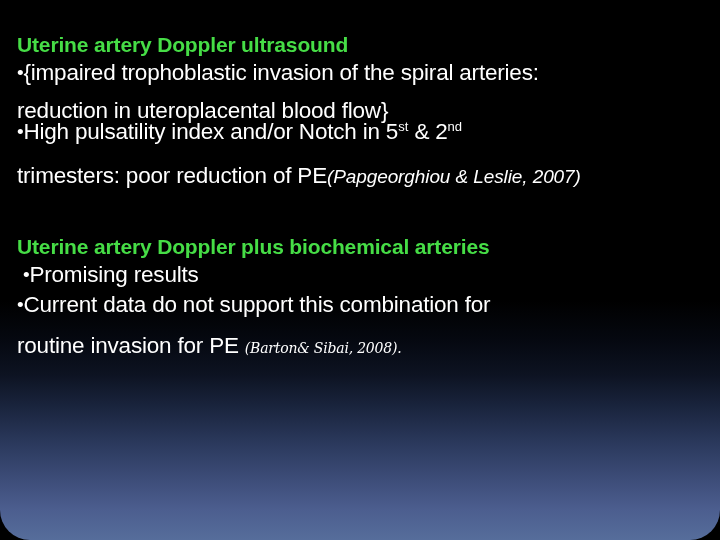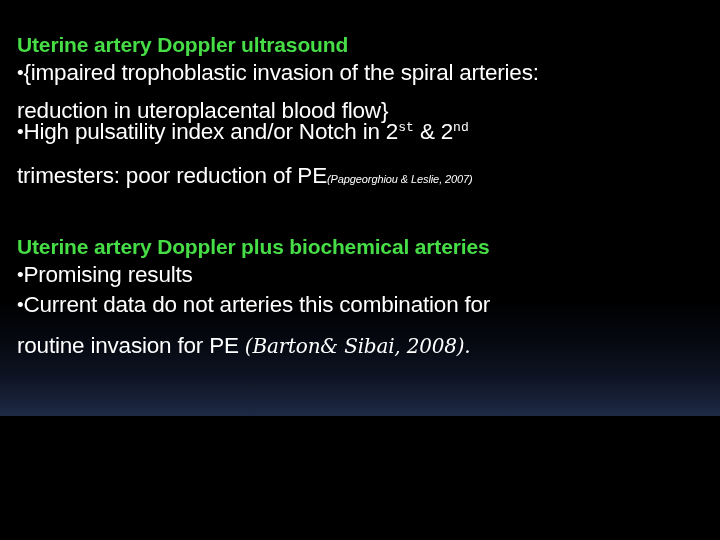"Uterine artery Doppler ultrasound" #slide { border-radius: none -> 30px; height: 416px -> 540px }
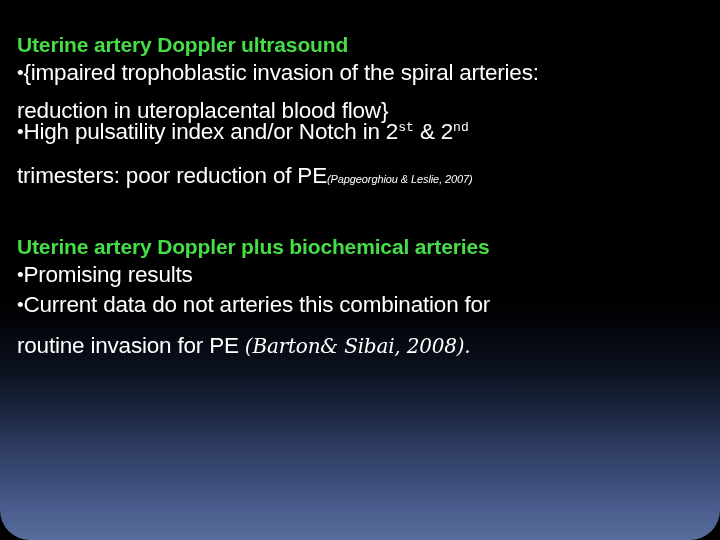"High pulsatility index and/or Notch" span { text: 2 -> 5 }
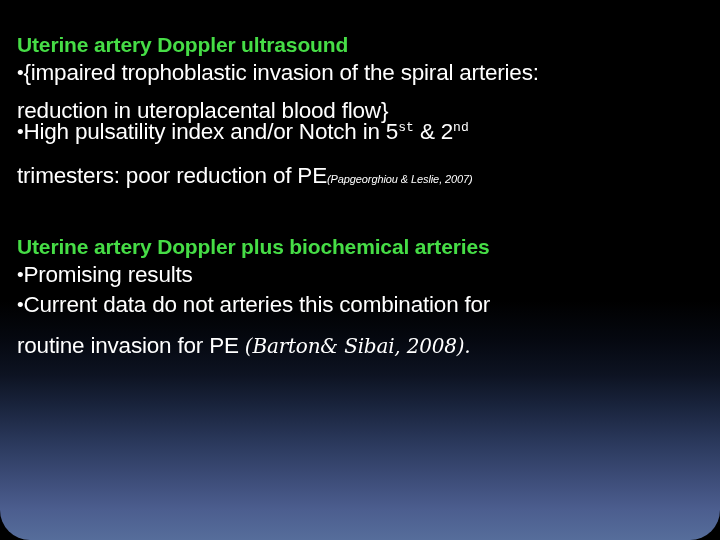"st" sup { font-family: Liberation Mono, monospace -> none }
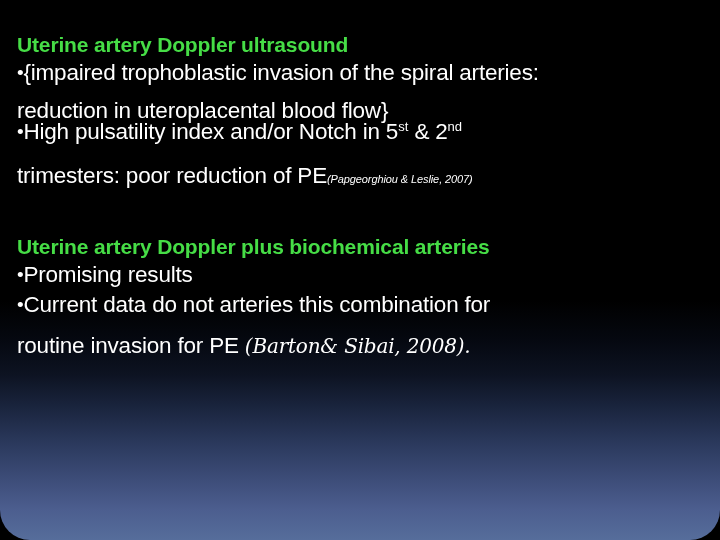"(Papgeorghiou & Leslie, 2007)" .cite-a { font-size: 11px -> 19px }
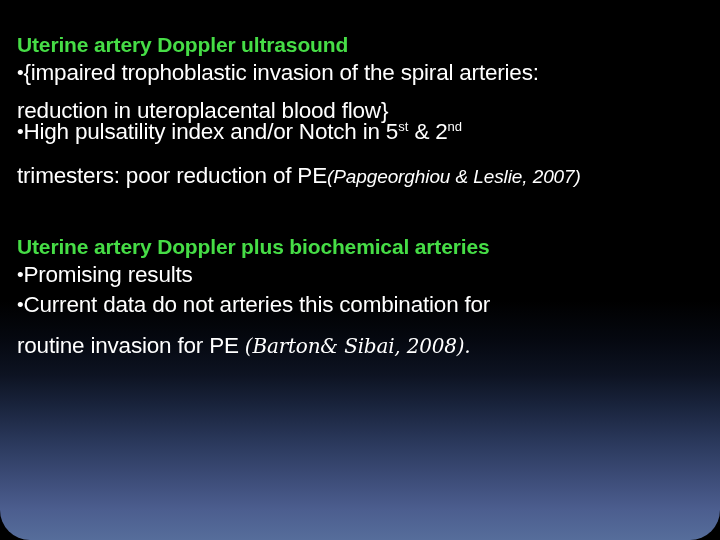"•Promising results" #l5 { left: 17px -> 23px }
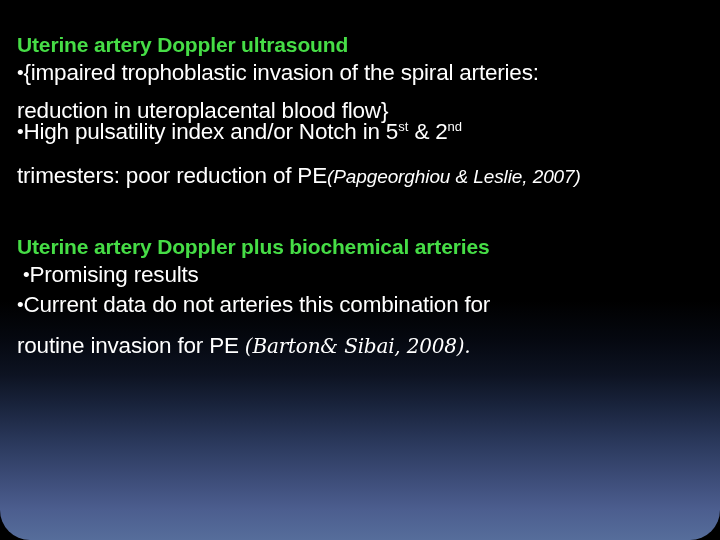"Current data do not arteries" span { text: arteries -> support }
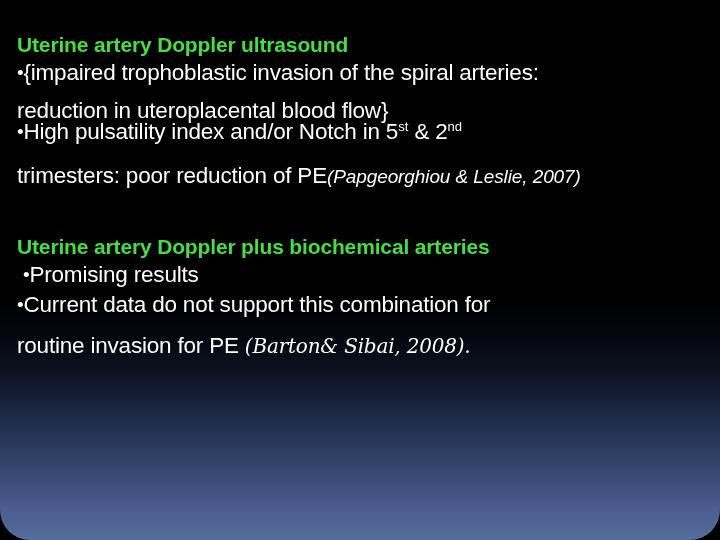"(Barton& Sibai, 2008)." .cite-b { font-size: 20px -> 14px }
